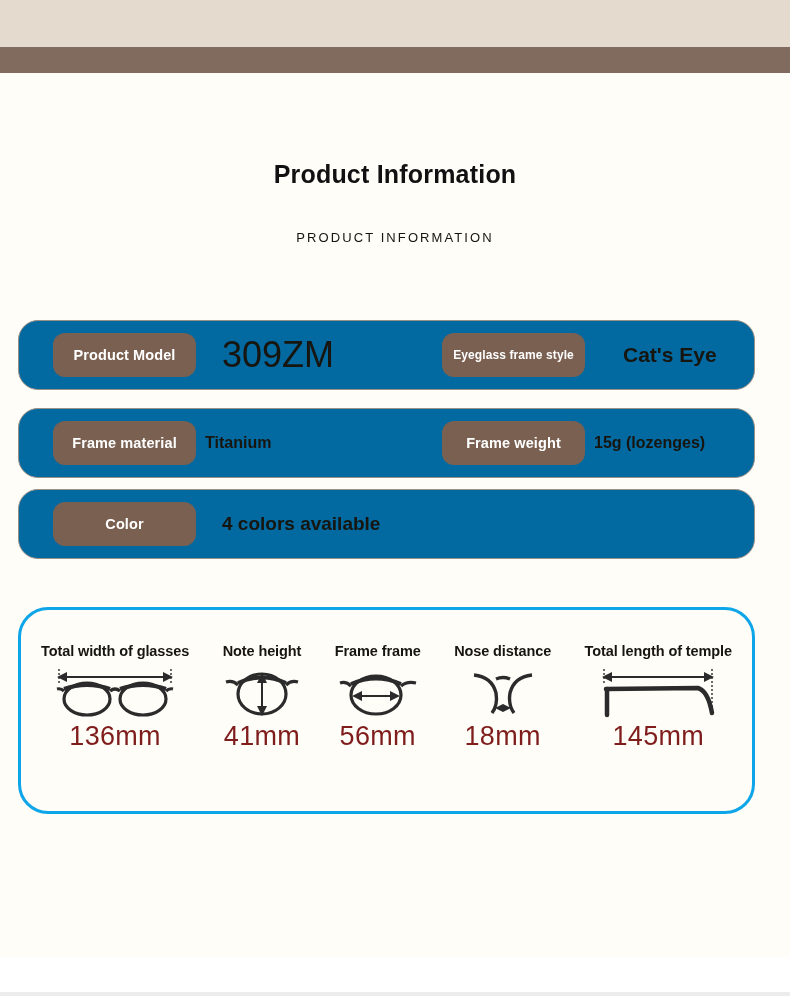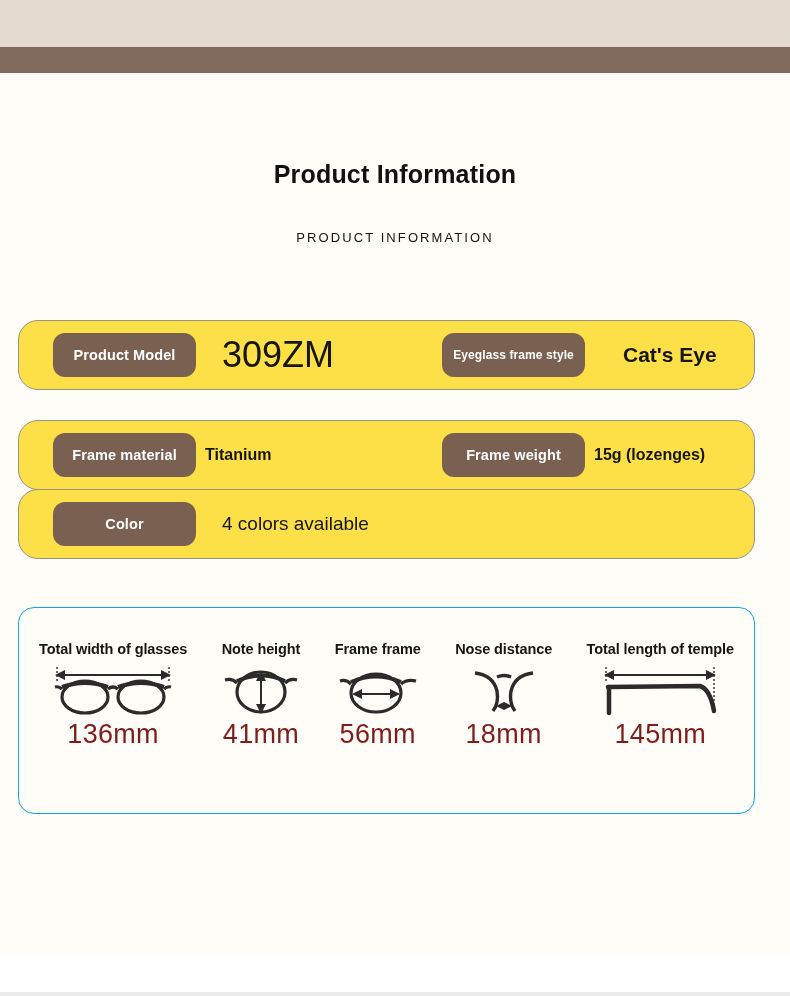"Product Model" .spec-card { background: #fde047 -> #0369a1 }
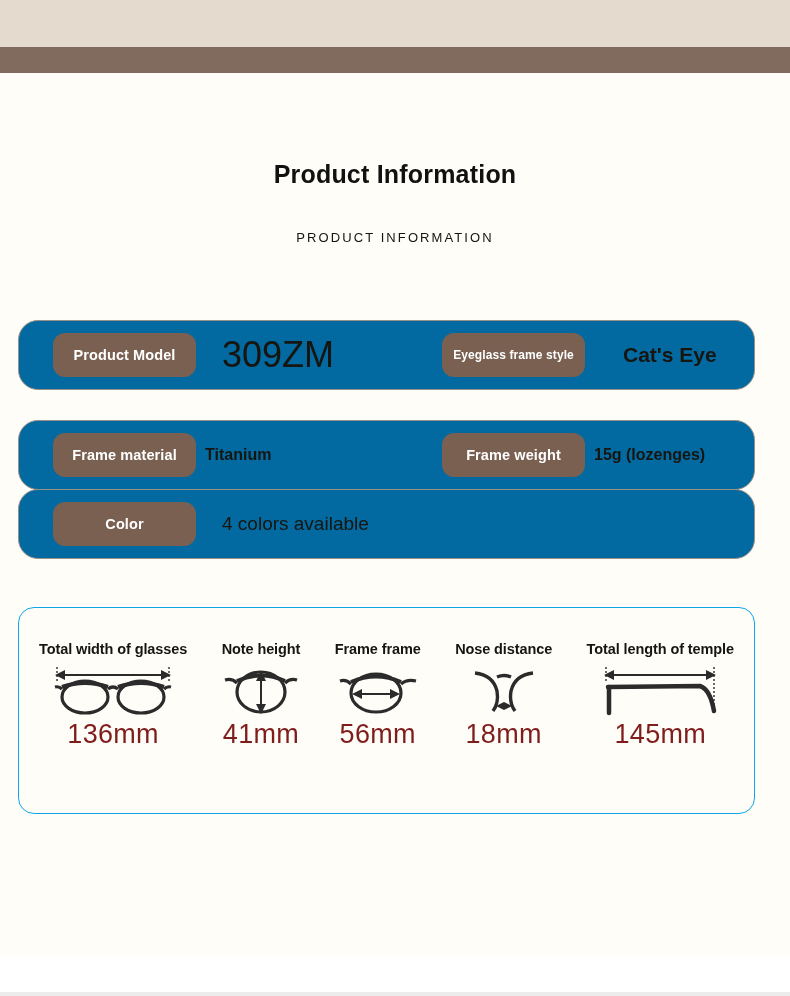"Frame material" #spec-row-1 { top: 420px -> 408px }
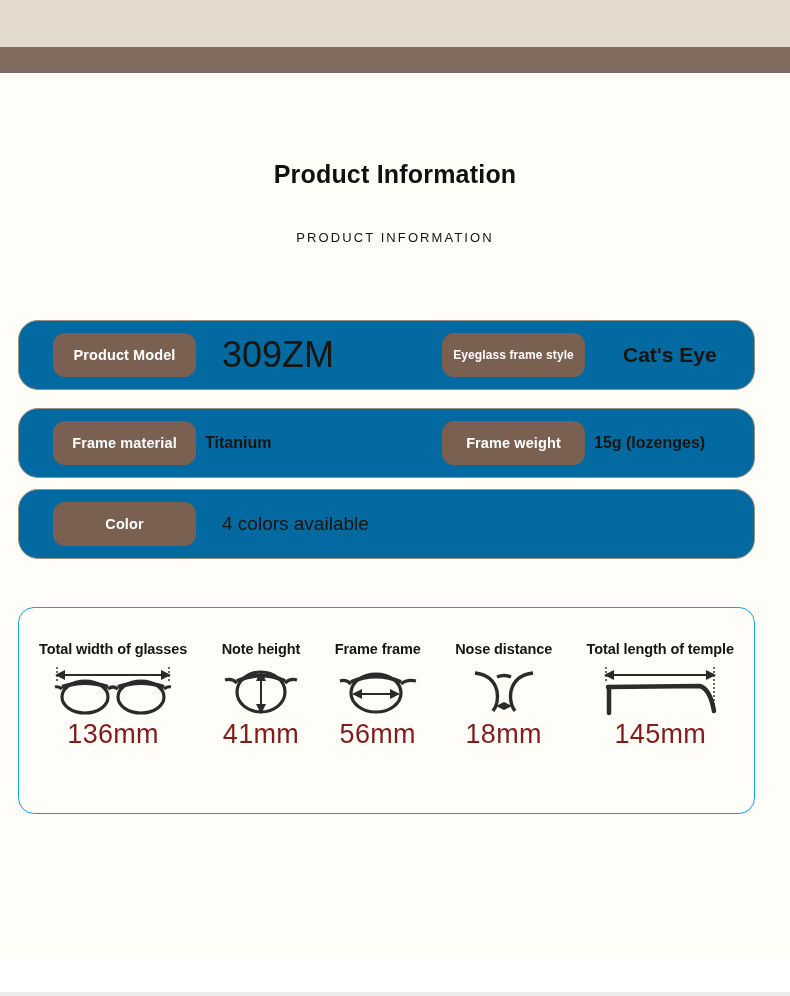"4 colors available" .spec-value.med { font-weight: normal -> bold }
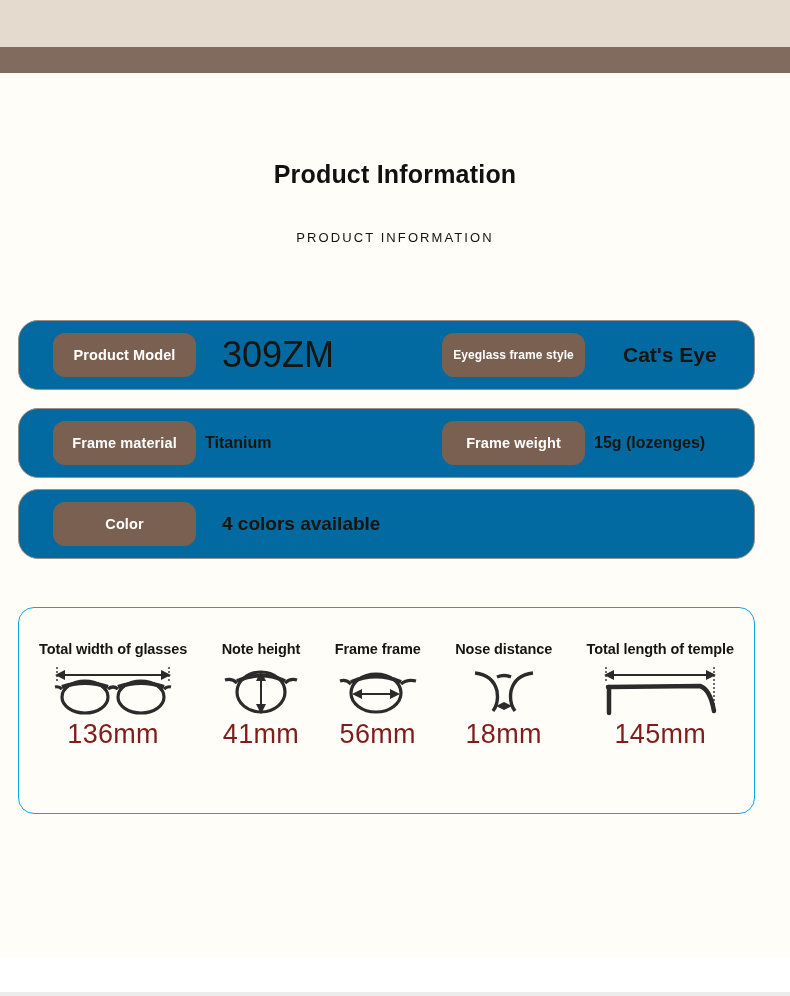"Total width of glasses" .measure-card { border: 1px solid #0ea5e9 -> 3px solid #0ea5e9; border-radius: 16px -> 30px }
